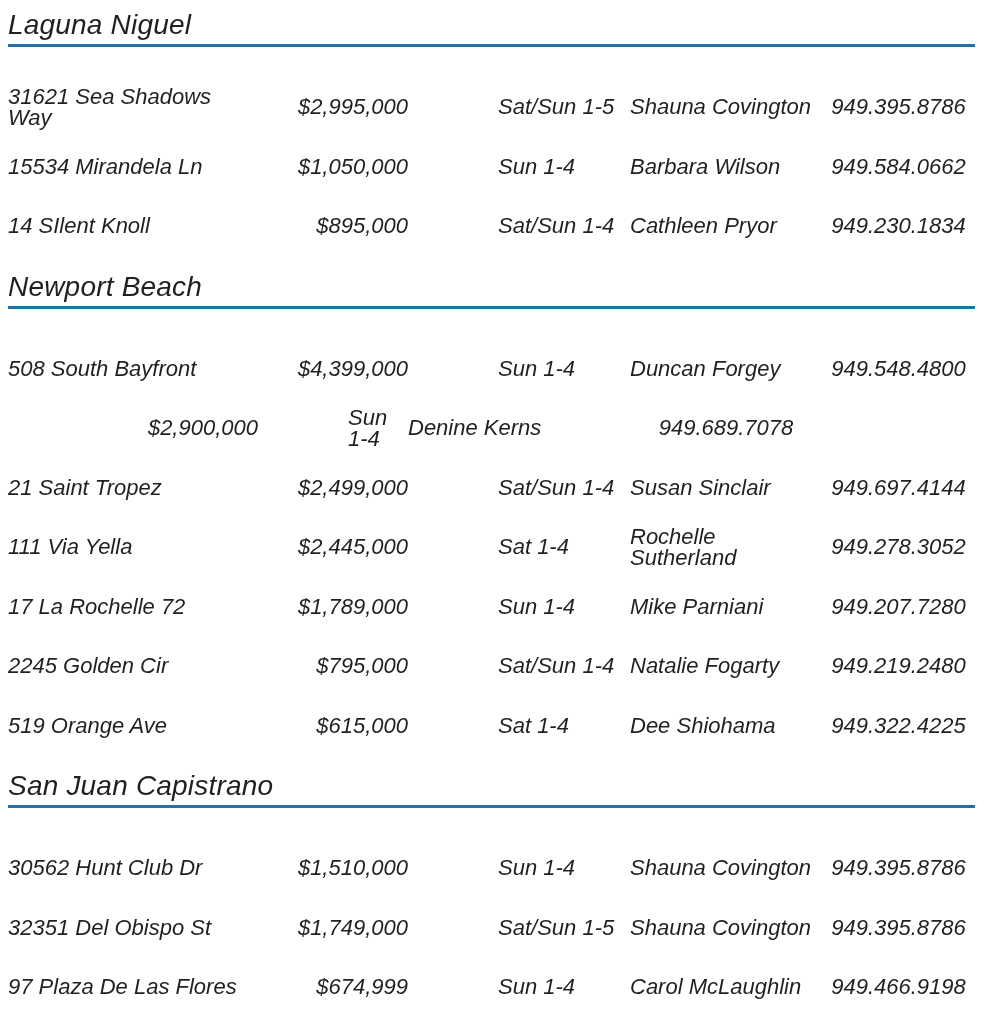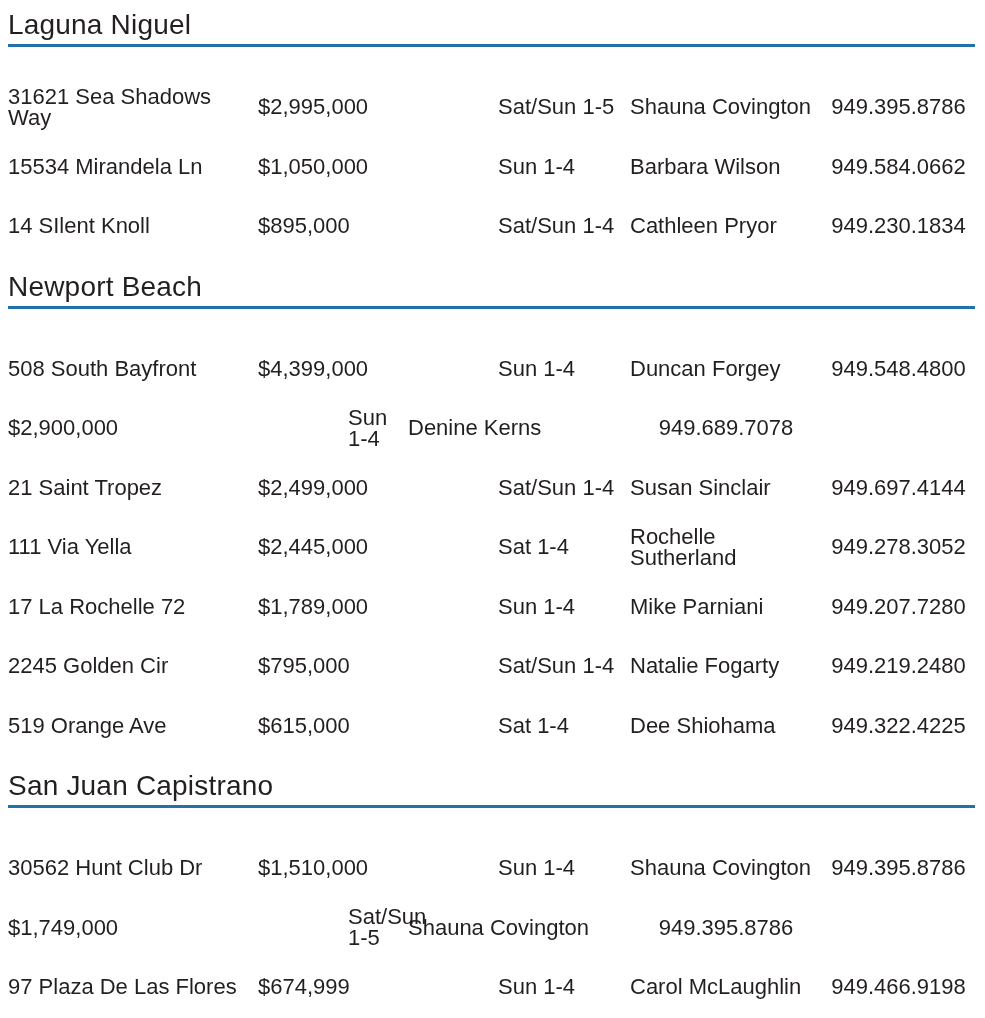"Laguna Niguel" .section { font-style: none -> italic }
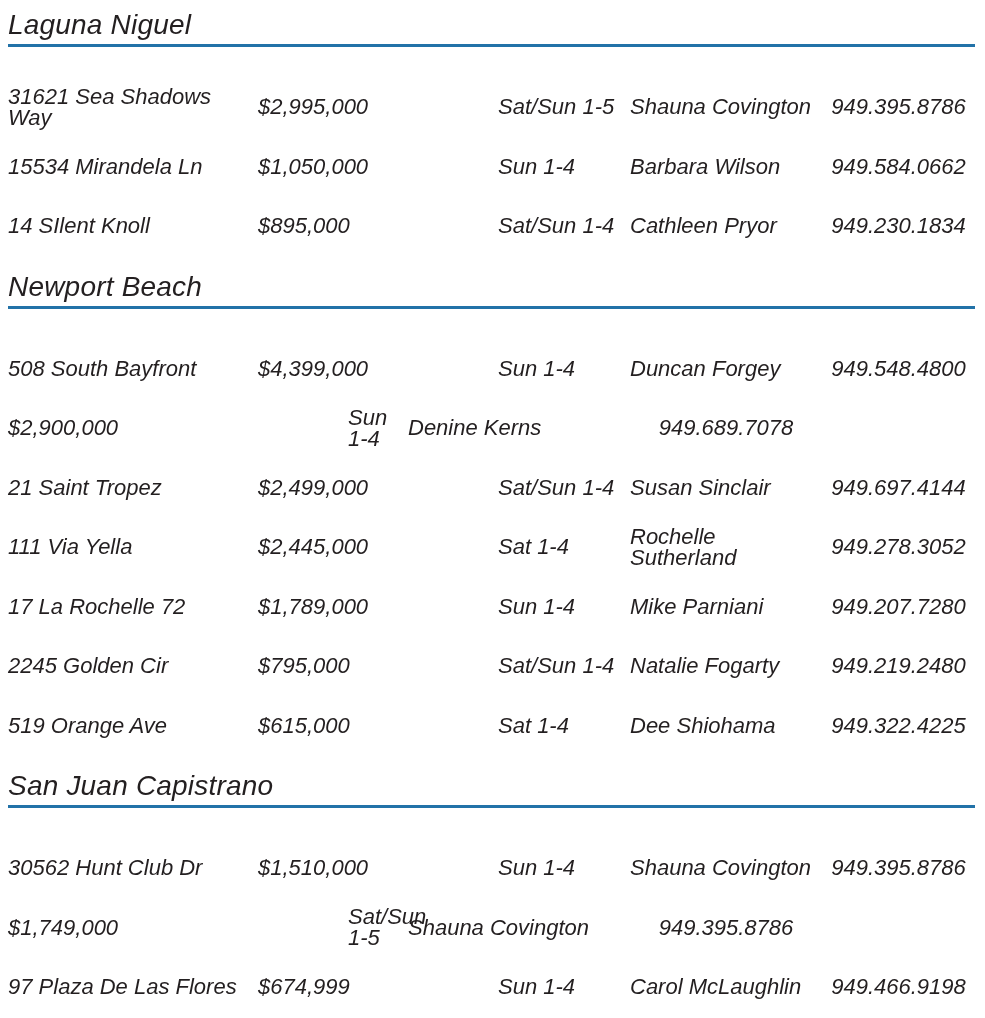"$2,995,000" .cell-price { text-align: none -> right }
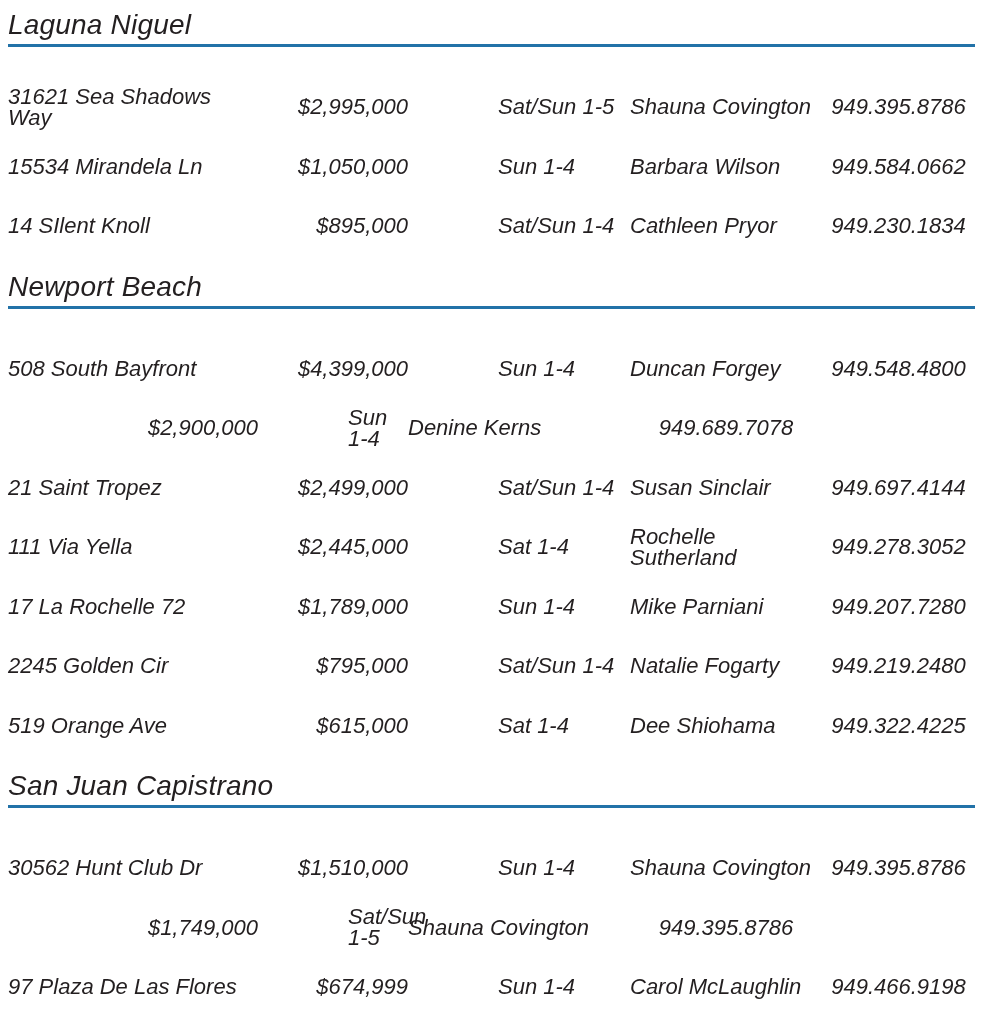"32351 Del Obispo St" span.cell-address { html: none -> <span>32351 Del Obispo St</span> }
